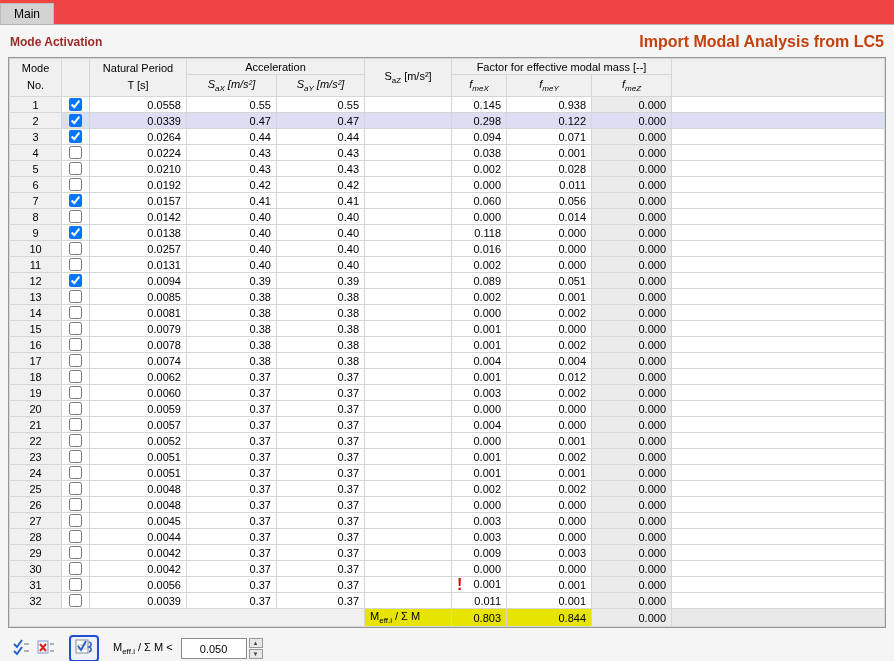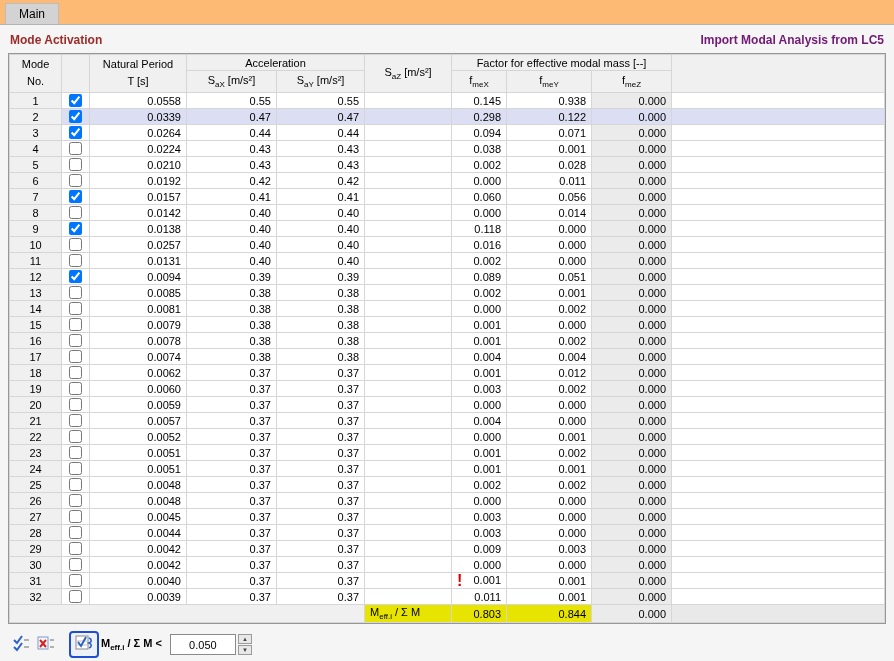"Main" .tabbar { background: #fdba74 -> #ef4444; padding-left: 5px -> none }
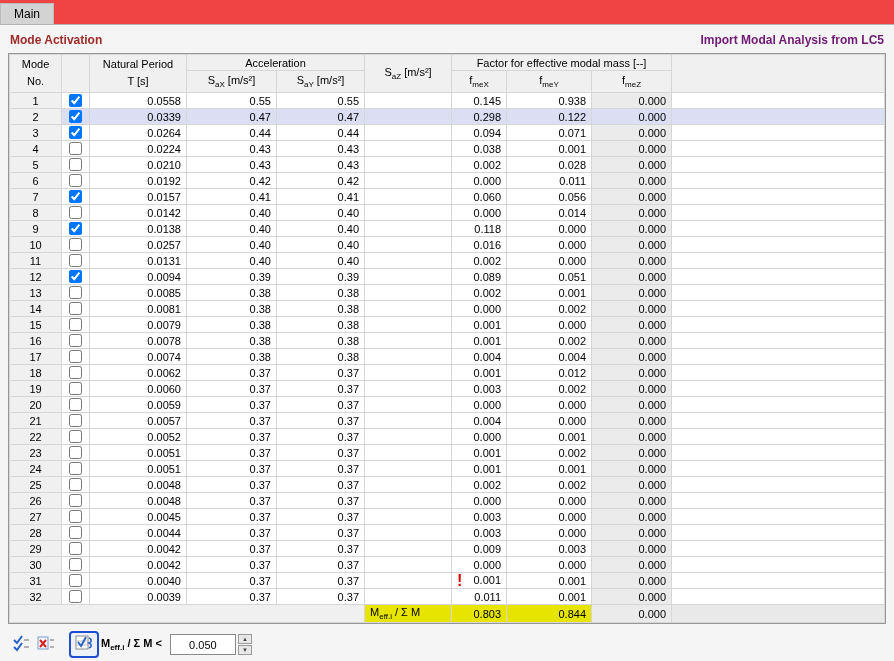"Import Modal Analysis from LC5" .import-link { color: #701a75 -> #c2410c; font-size: 12px -> 16px }
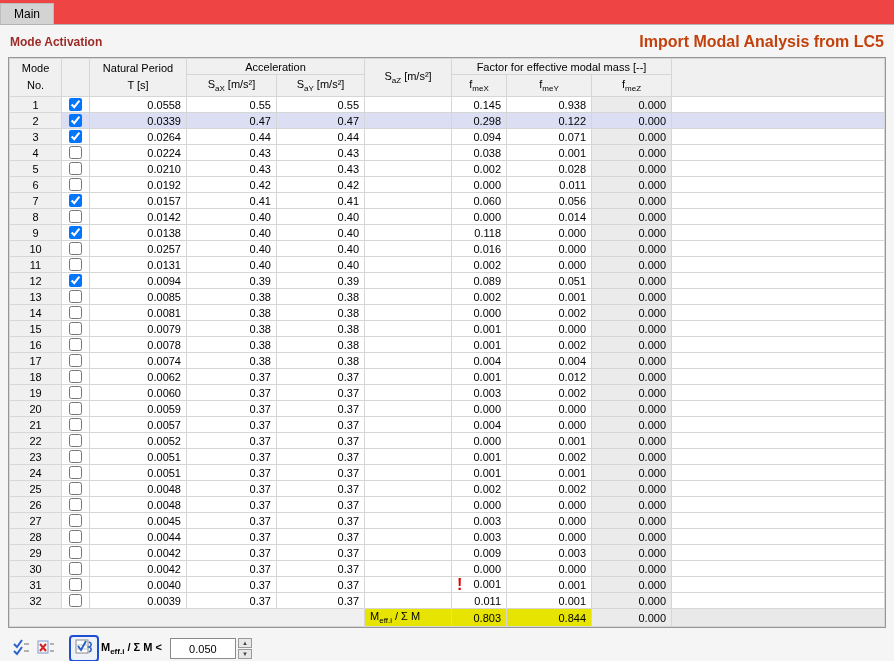"SaX [m/s²]" thead tr.h2 th { font-style: none -> italic }
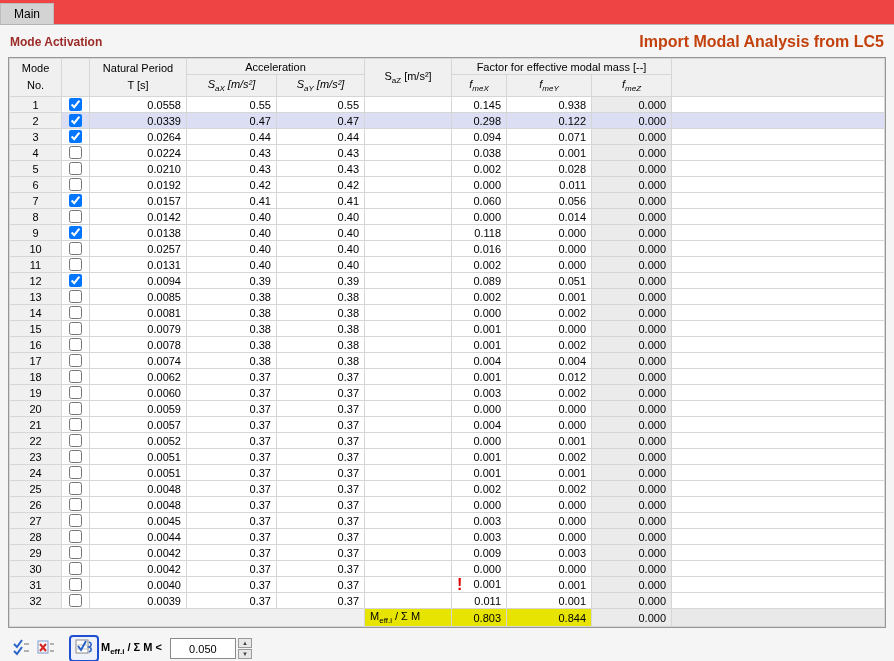"0.0040" td.num { text: 0.0040 -> 0.0056 }
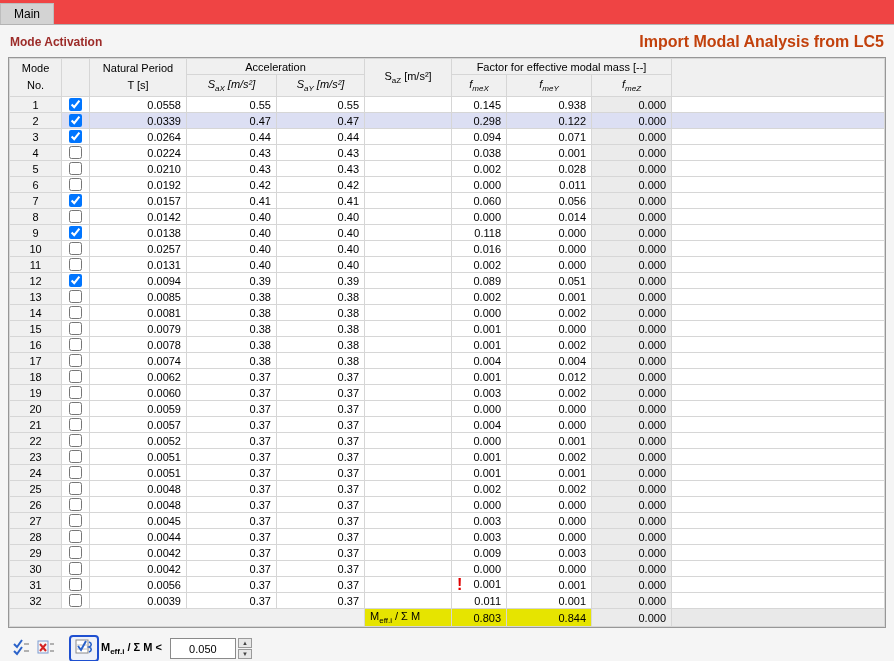"Meff.i / Σ M <" .tb-label { font-weight: bold -> none; margin-left: 2px -> 14px }
